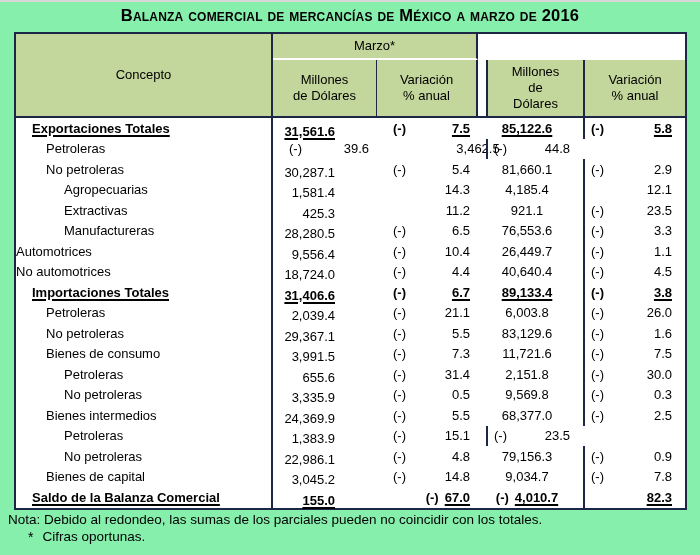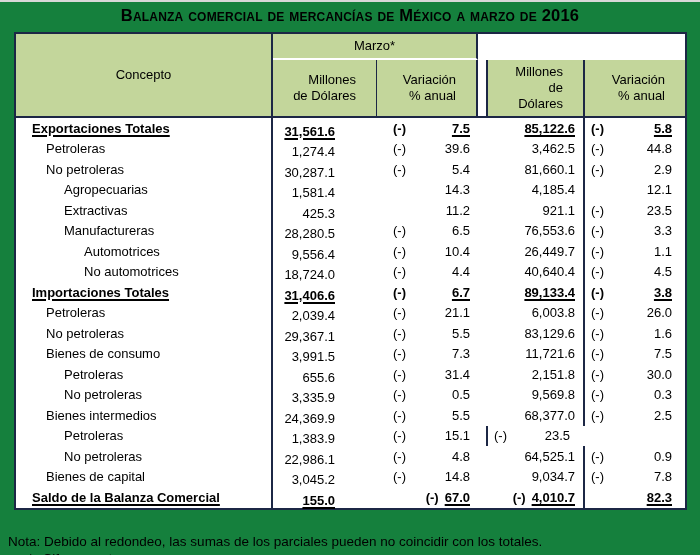"Balanza comercial de mercancías de" .page { background: #15803d -> #86efac }
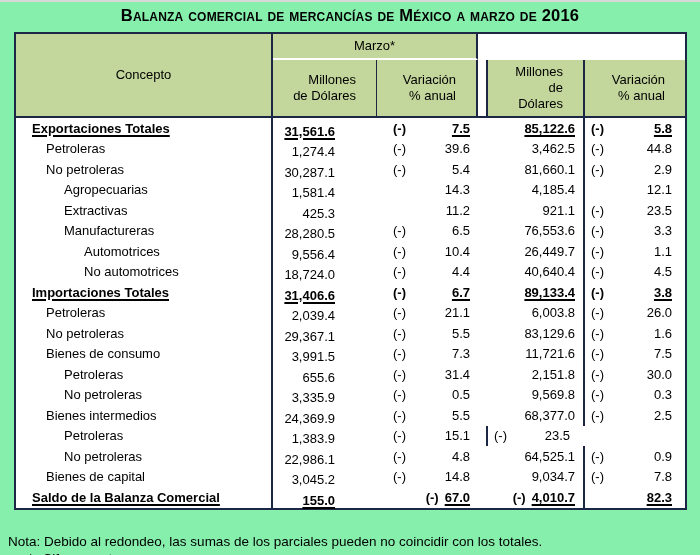"Marzo*" .hcell { text-align: right -> center }
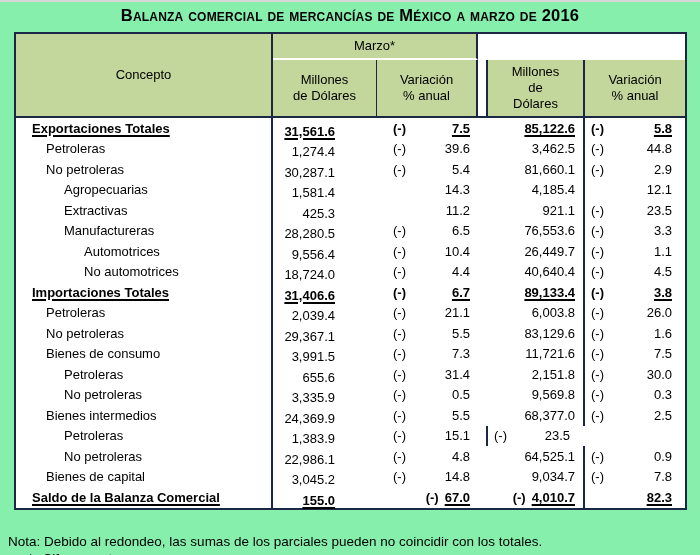"85,122.6" .usd.em { justify-content: none -> center; padding-right: 8px -> 15px }
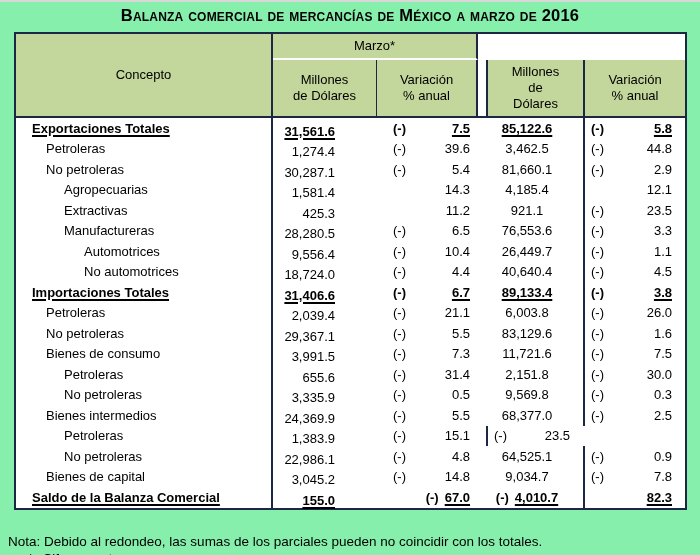"1,274.4" div.cell { html: <div> <span>1,274.4</span> </div> -> none }
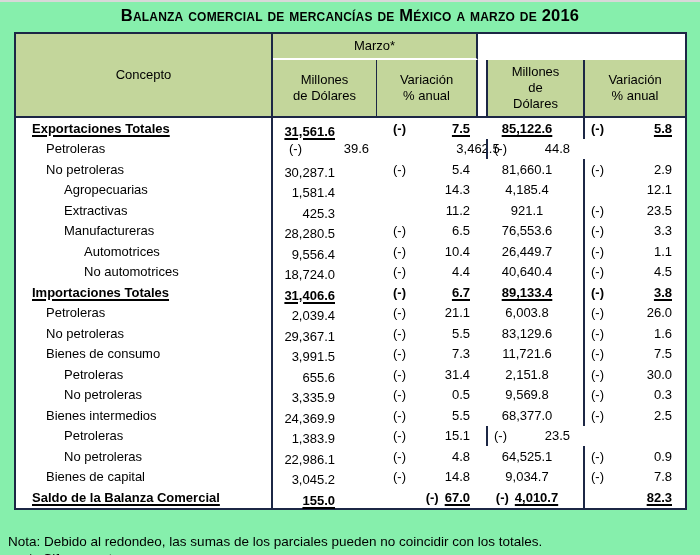"Automotrices" .ind3 { padding-left: 68px -> none }
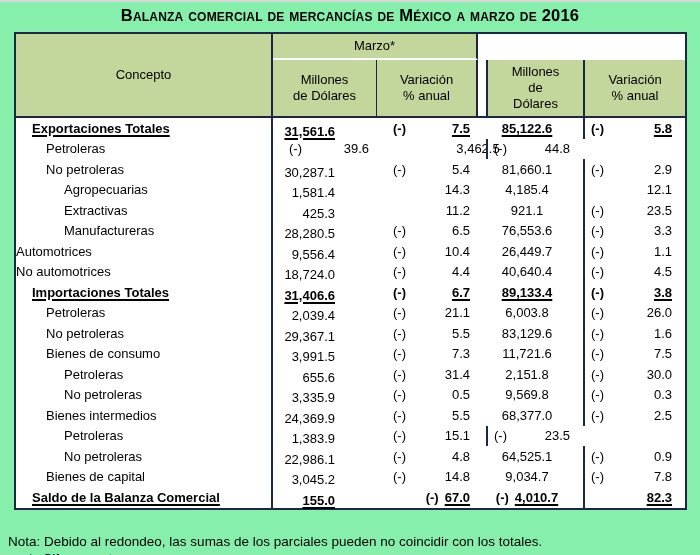"64,525.1" span.val { text: 64,525.1 -> 79,156.3 }
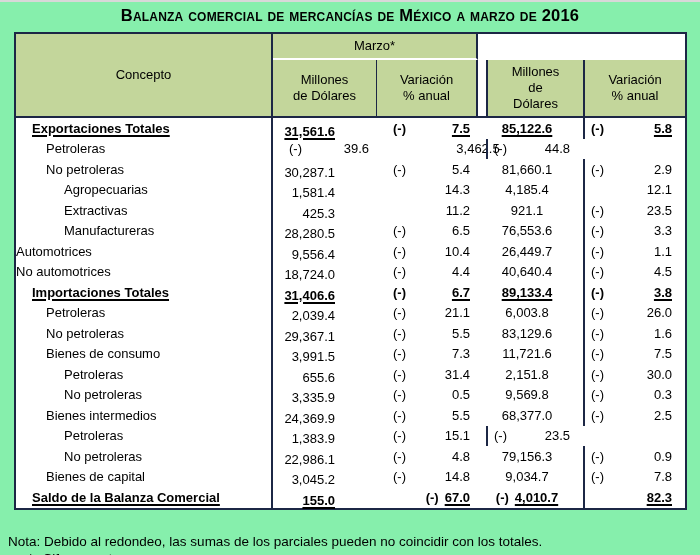"Nota: Debido al redondeo, las" .note { margin-top: 22px -> none }
